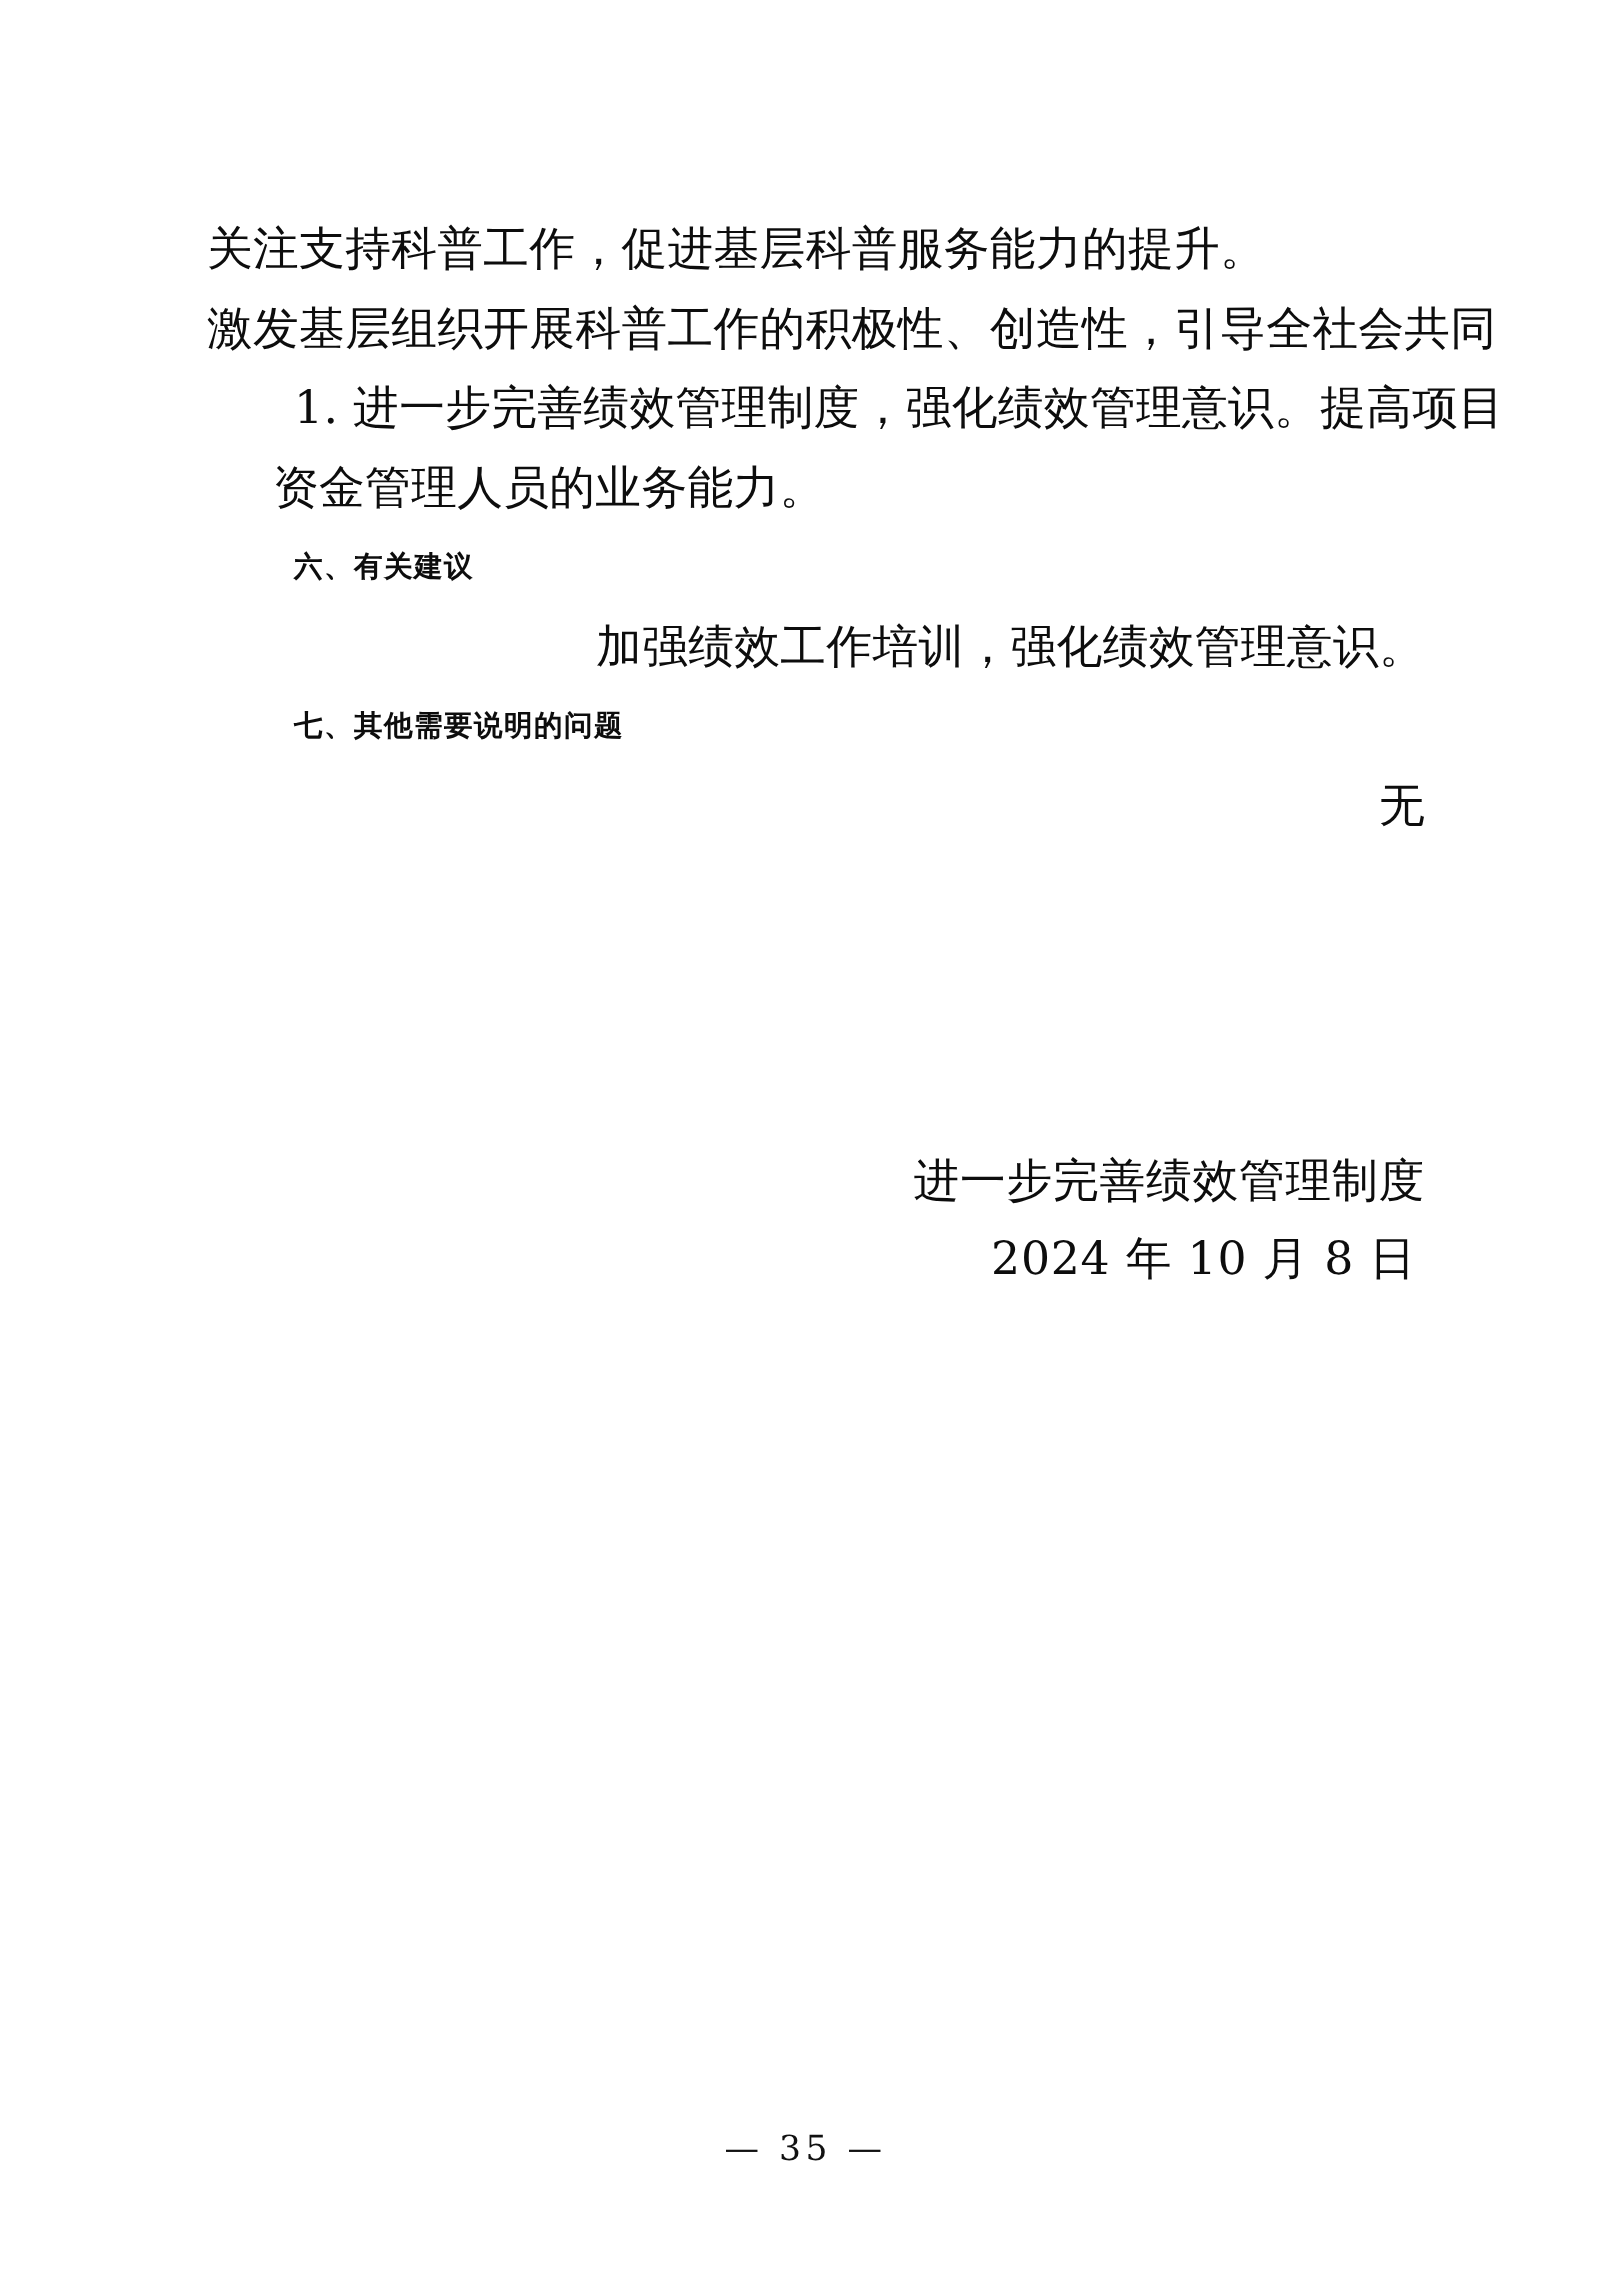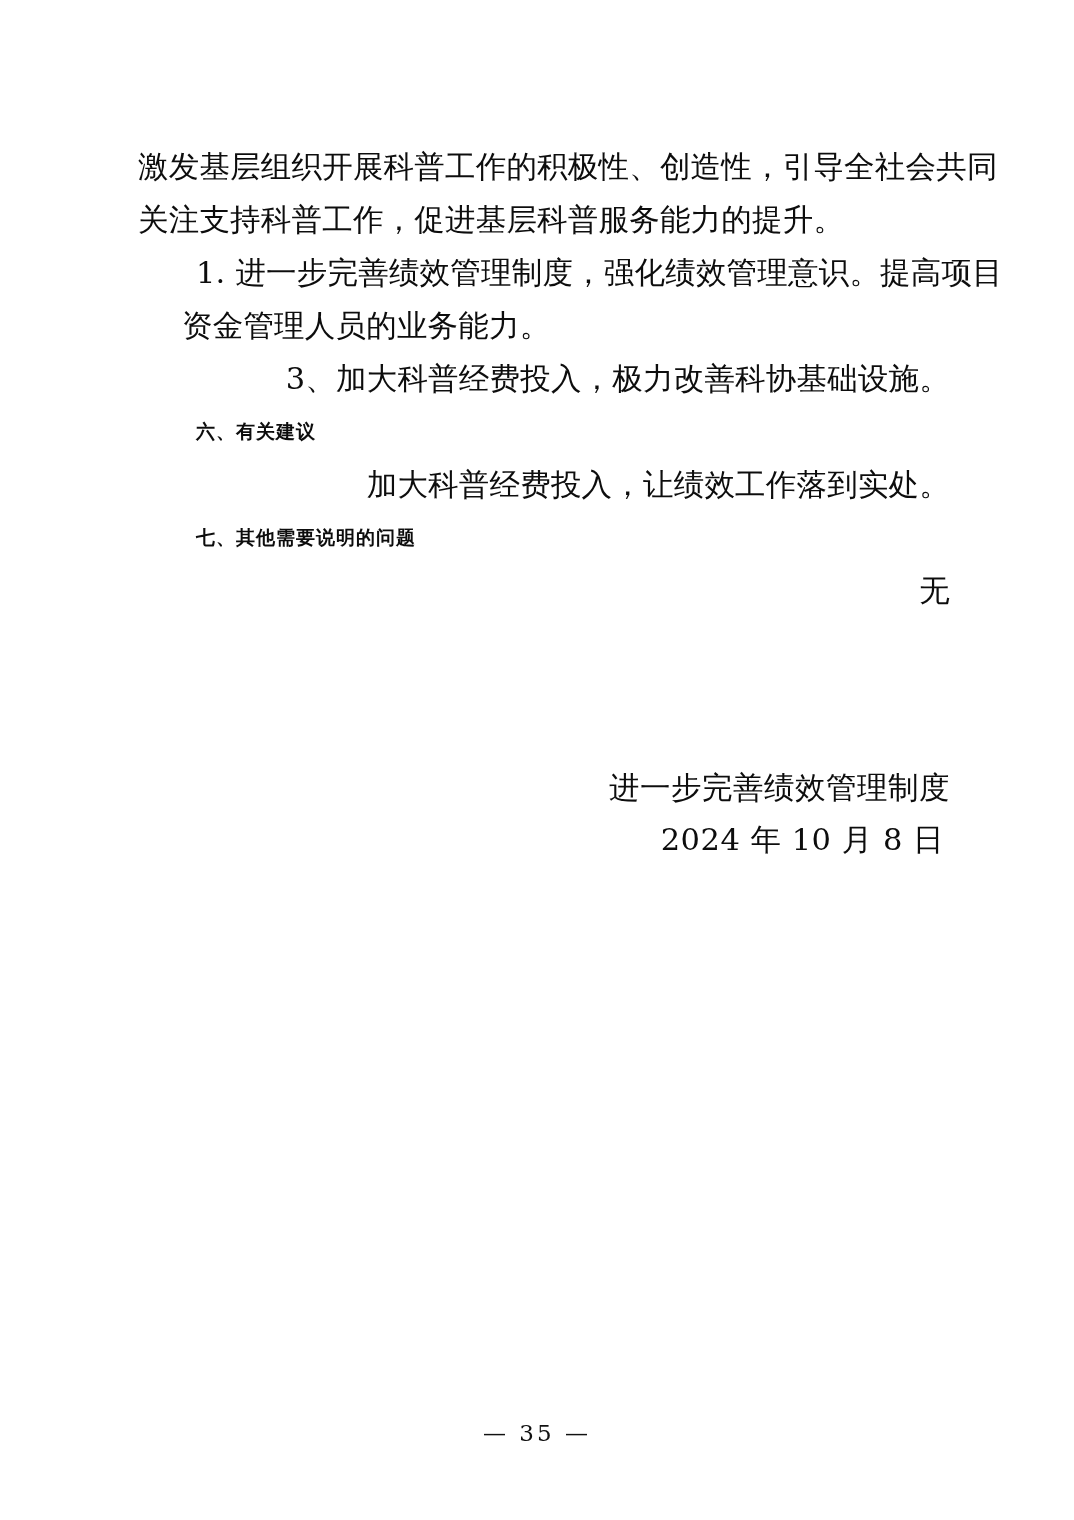"激发基层组织开展科普工作的积极性、创造性，引导全社会共同" div.body-line { order: before "关注支持科普工作，促进基层科普服务能力的提升。" -> after "关注支持科普工作，促进基层科普服务能力的提升。" }
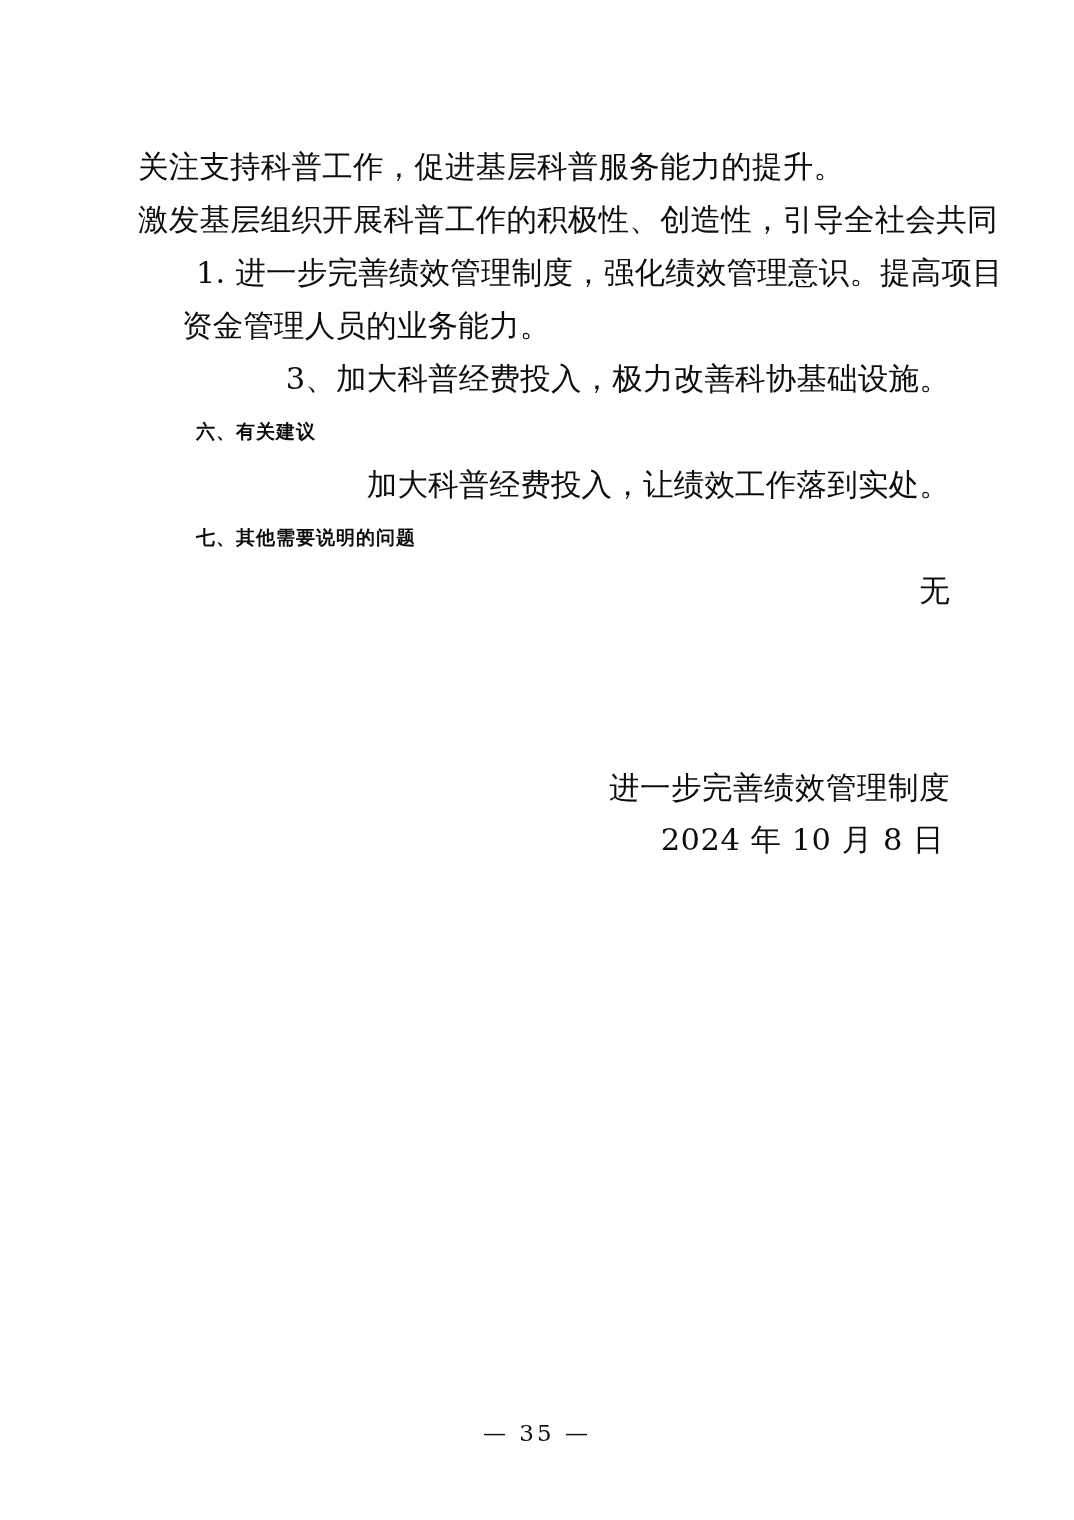"3、加大科普经费投入，极力改善科协基础设施。" div.body-line { html: <div>3、加大科普经费投入，极力改善科协基础设施。</div> -> none }
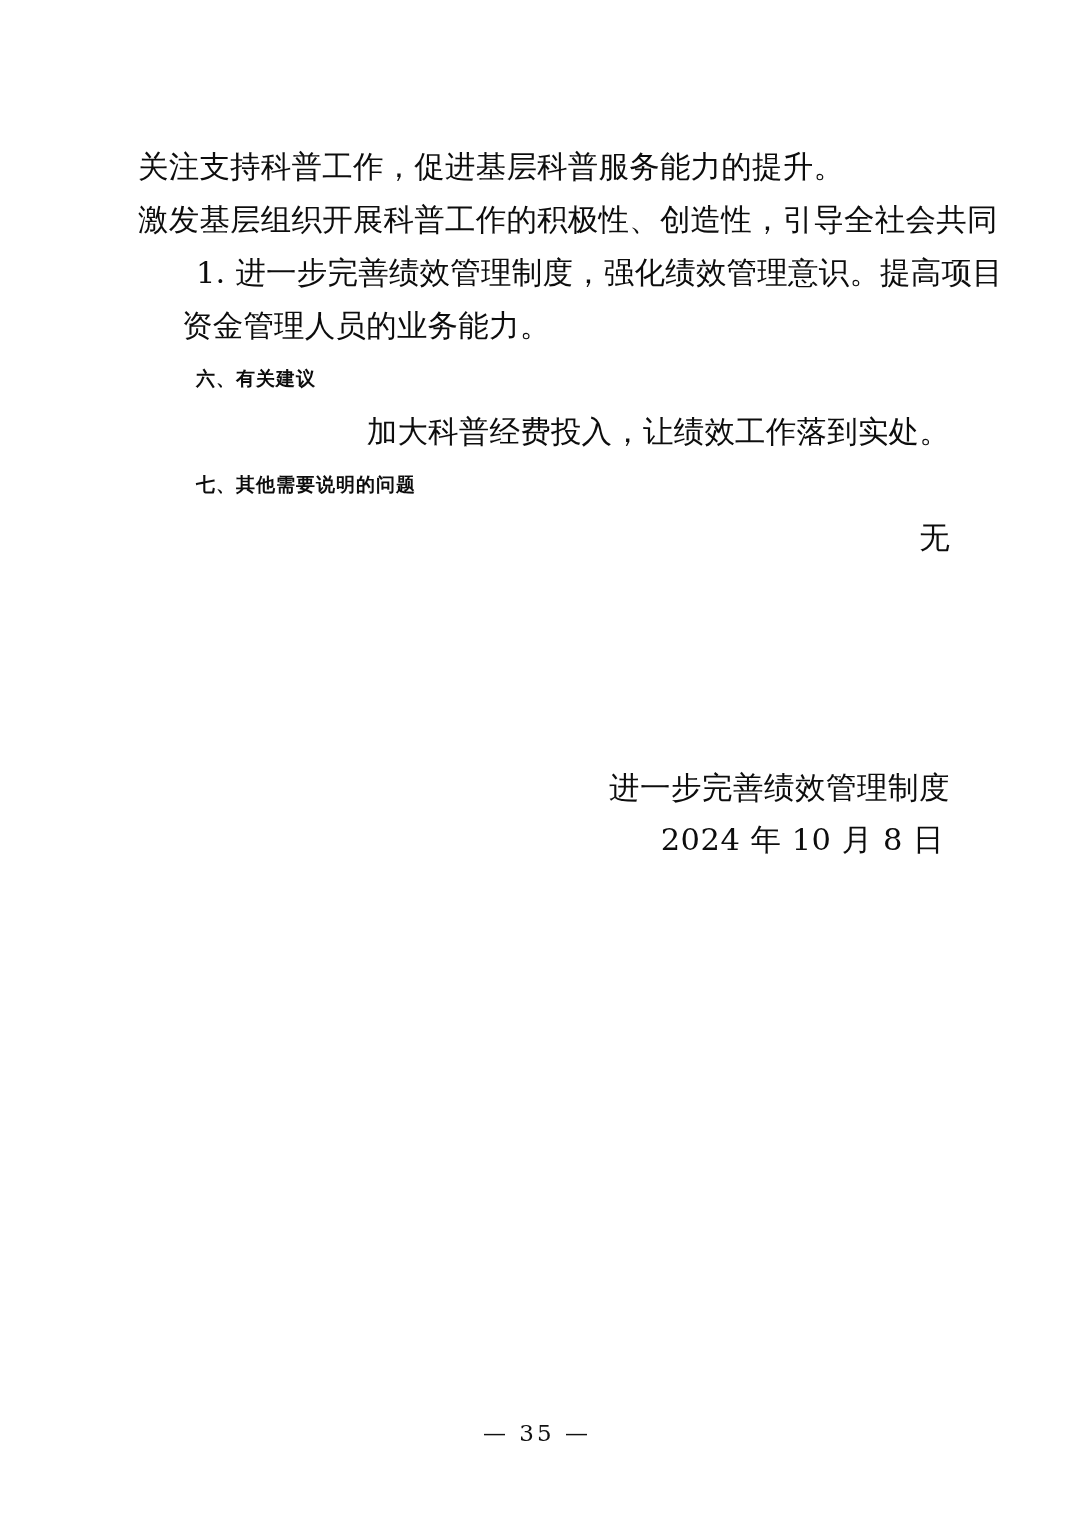"加大科普经费投入，让绩效工作落到实处。" div.body-line { text: 大科普经费投入，让绩效工作落到实处 -> 强绩效工作培训，强化绩效管理意识 }
